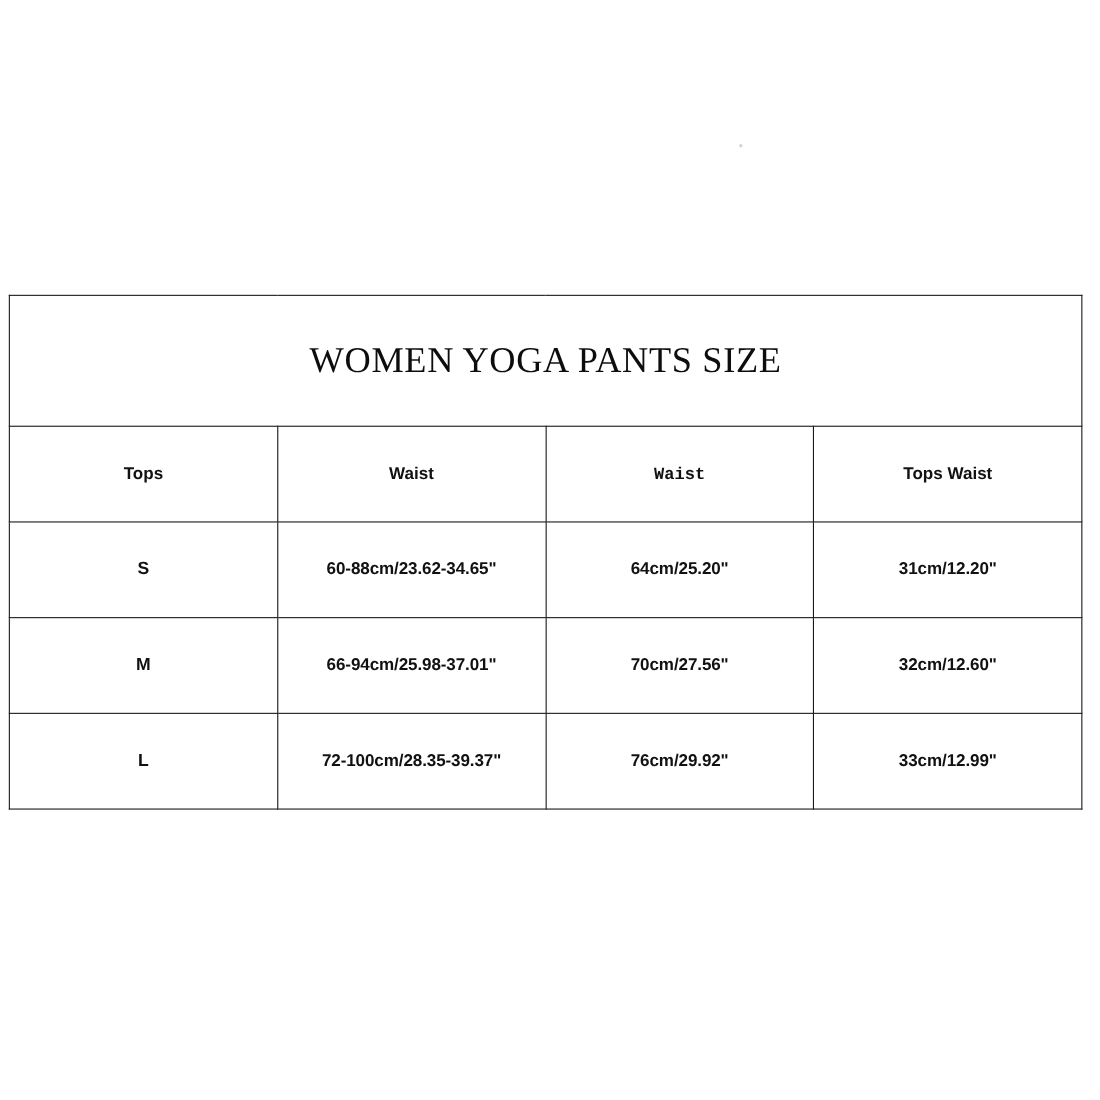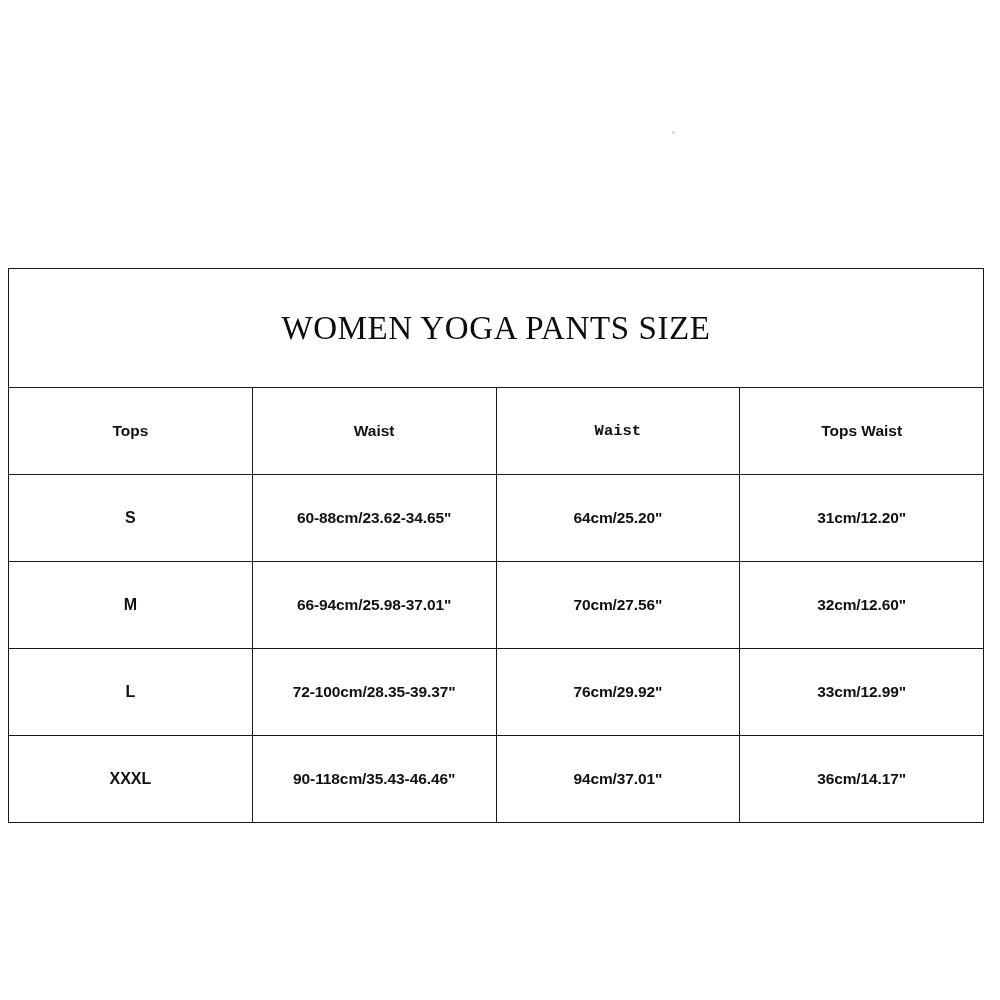"XXXL" tr.body-row { html: <tr> <td>XXXL</td> <td>90-118cm/35.43-46.46"</td> <td>94cm/37.01"</td> <td>36cm/14.17"</td> </tr> -> none }
